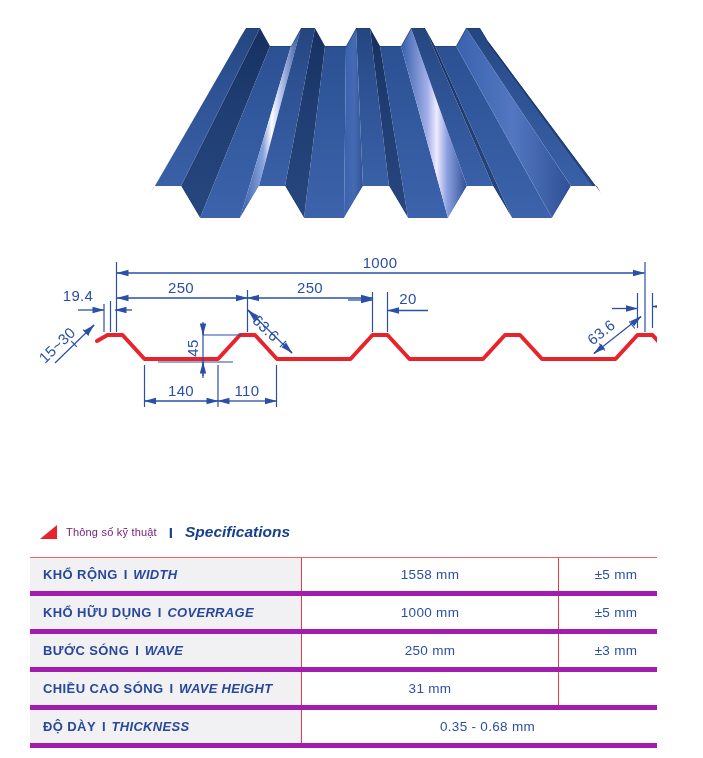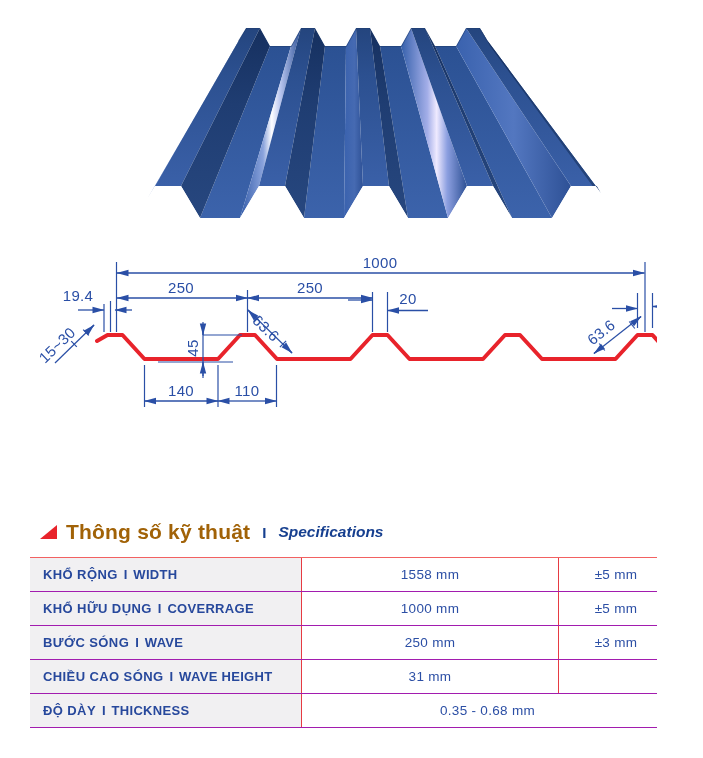"Thông số kỹ thuật" .h-vn { color: #a16207 -> #701a75; font-size: 21px -> 11px; font-weight: 700 -> 400 }
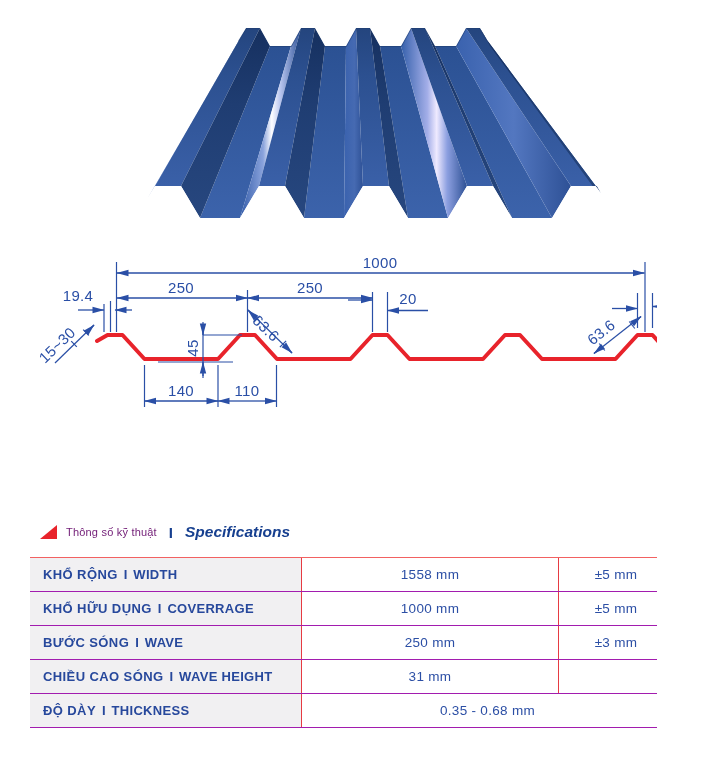"KHỔ RỘNG" .t-row { border-bottom: 1px solid #a21caf -> 5px solid #a21caf }
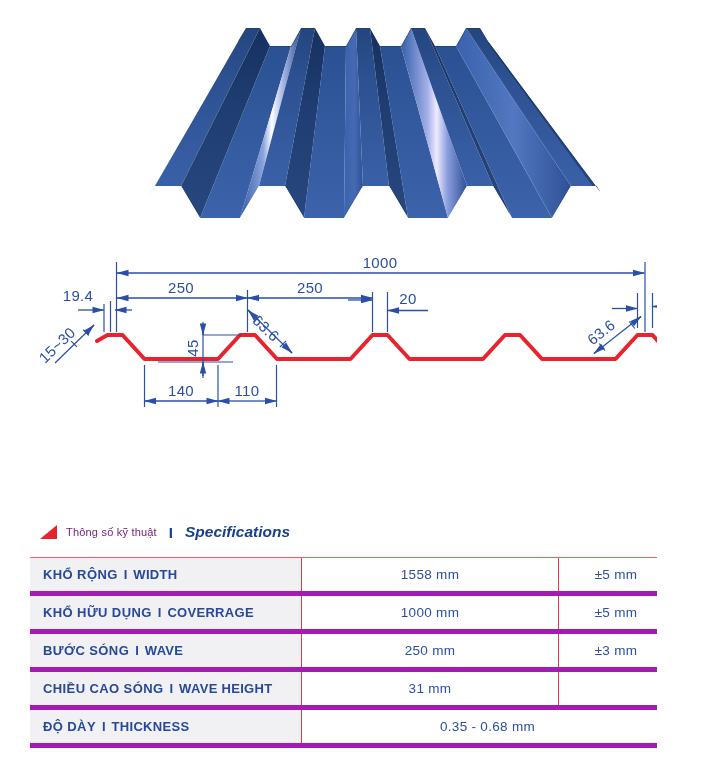"WIDTH" .en { font-style: none -> italic }
